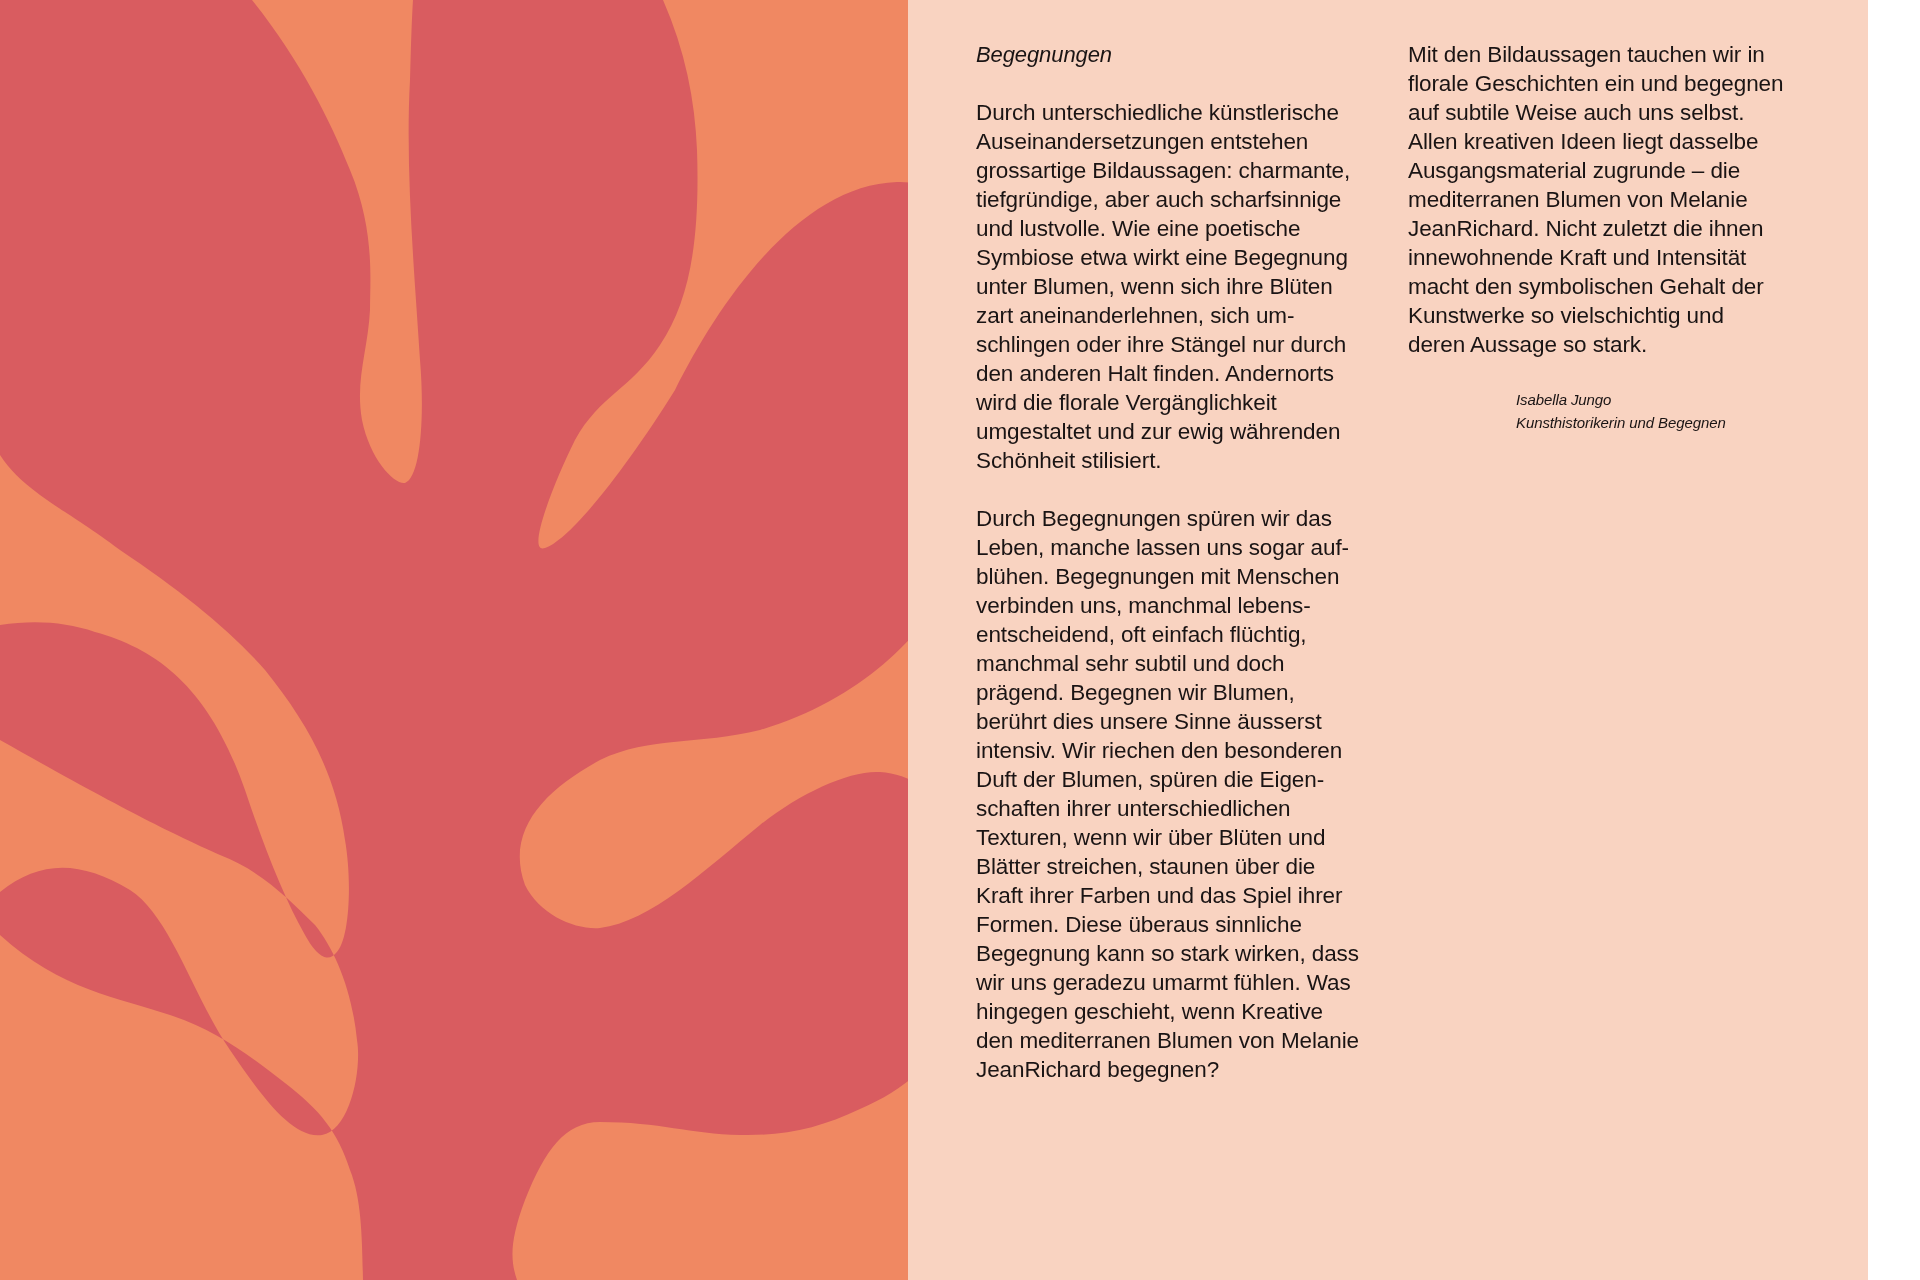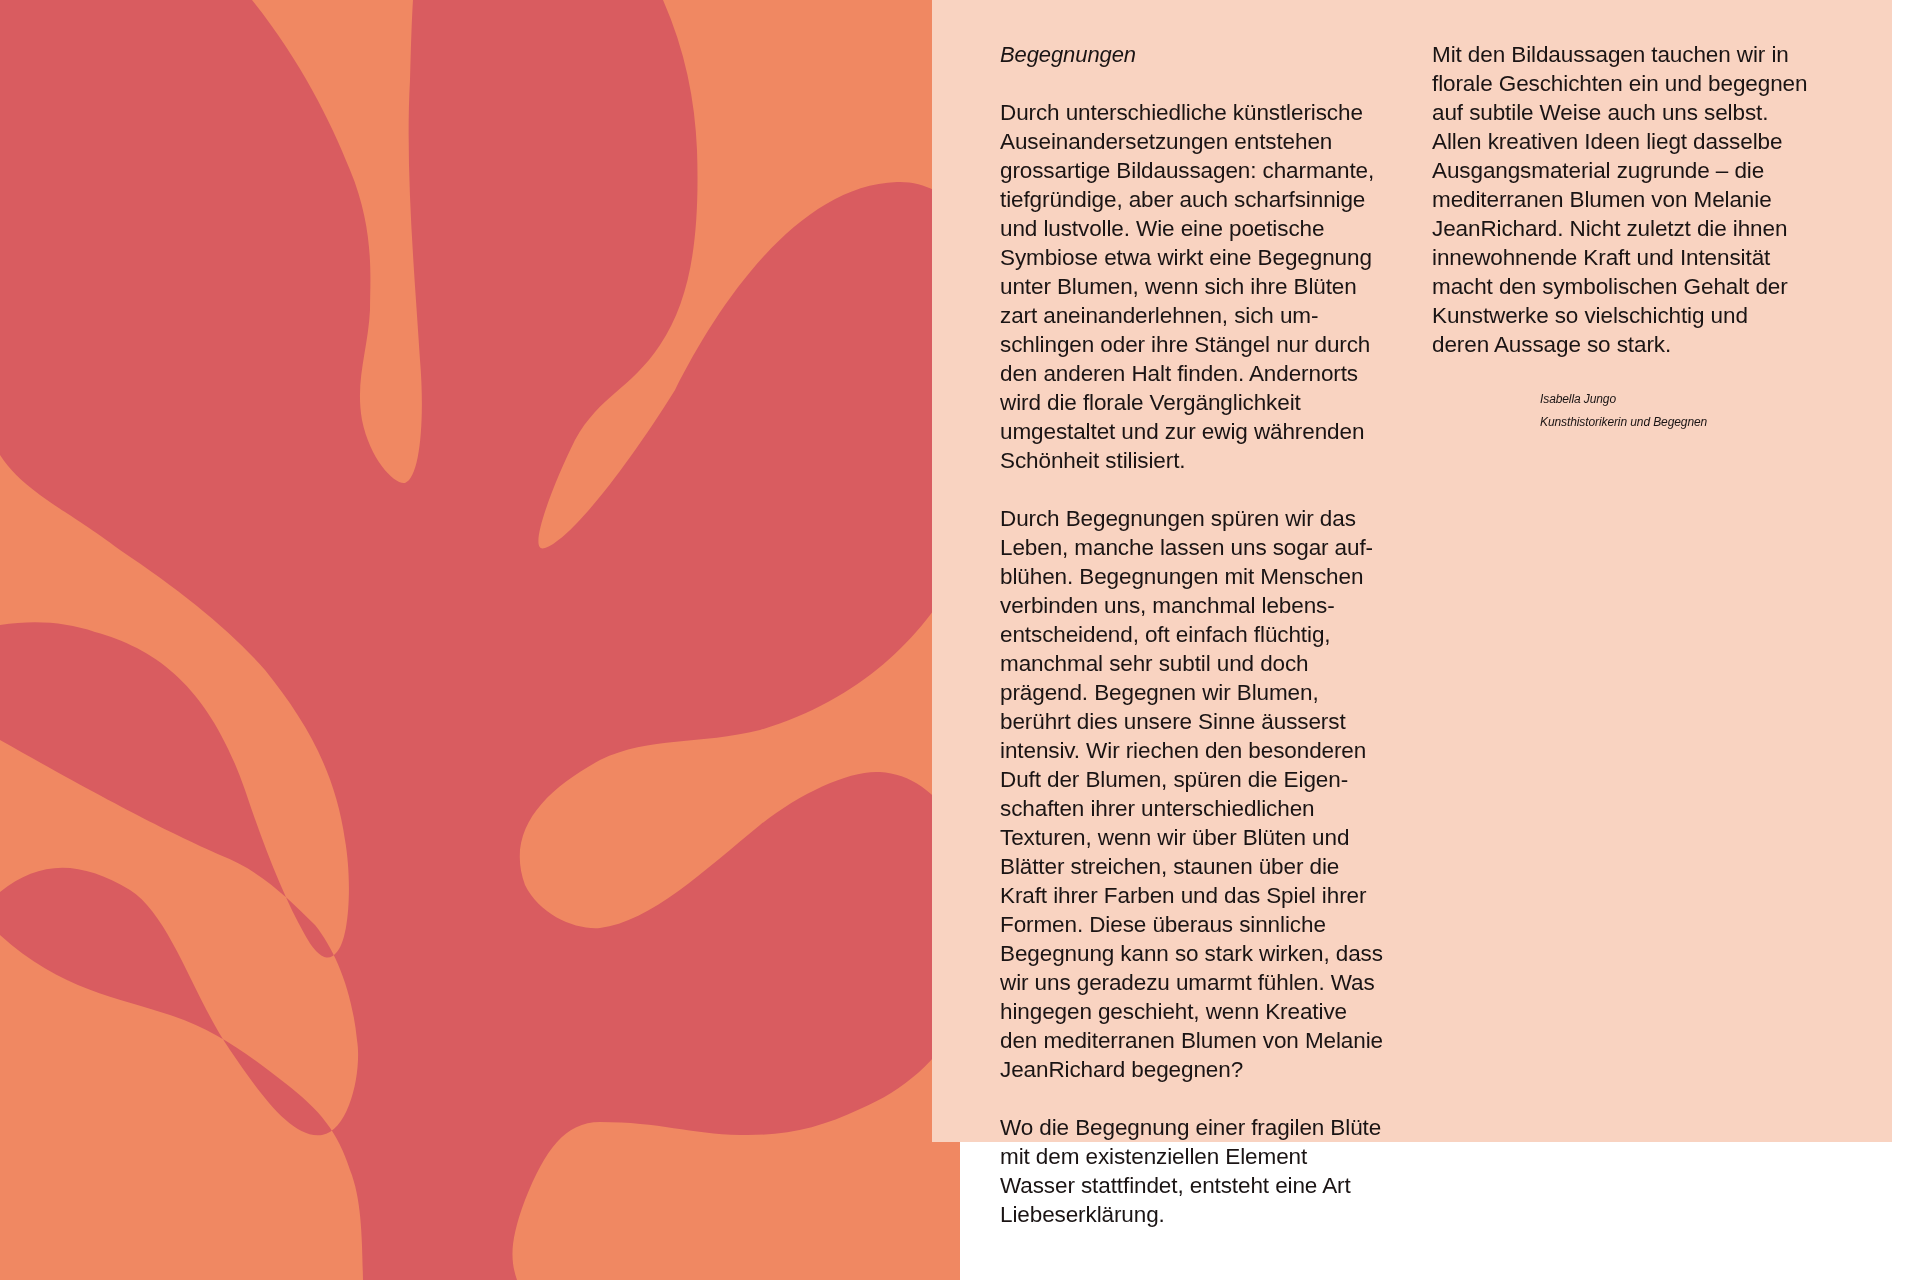"Begegnungen" .right-page { height: 1142px -> 1280px; left: 932px -> 908px }
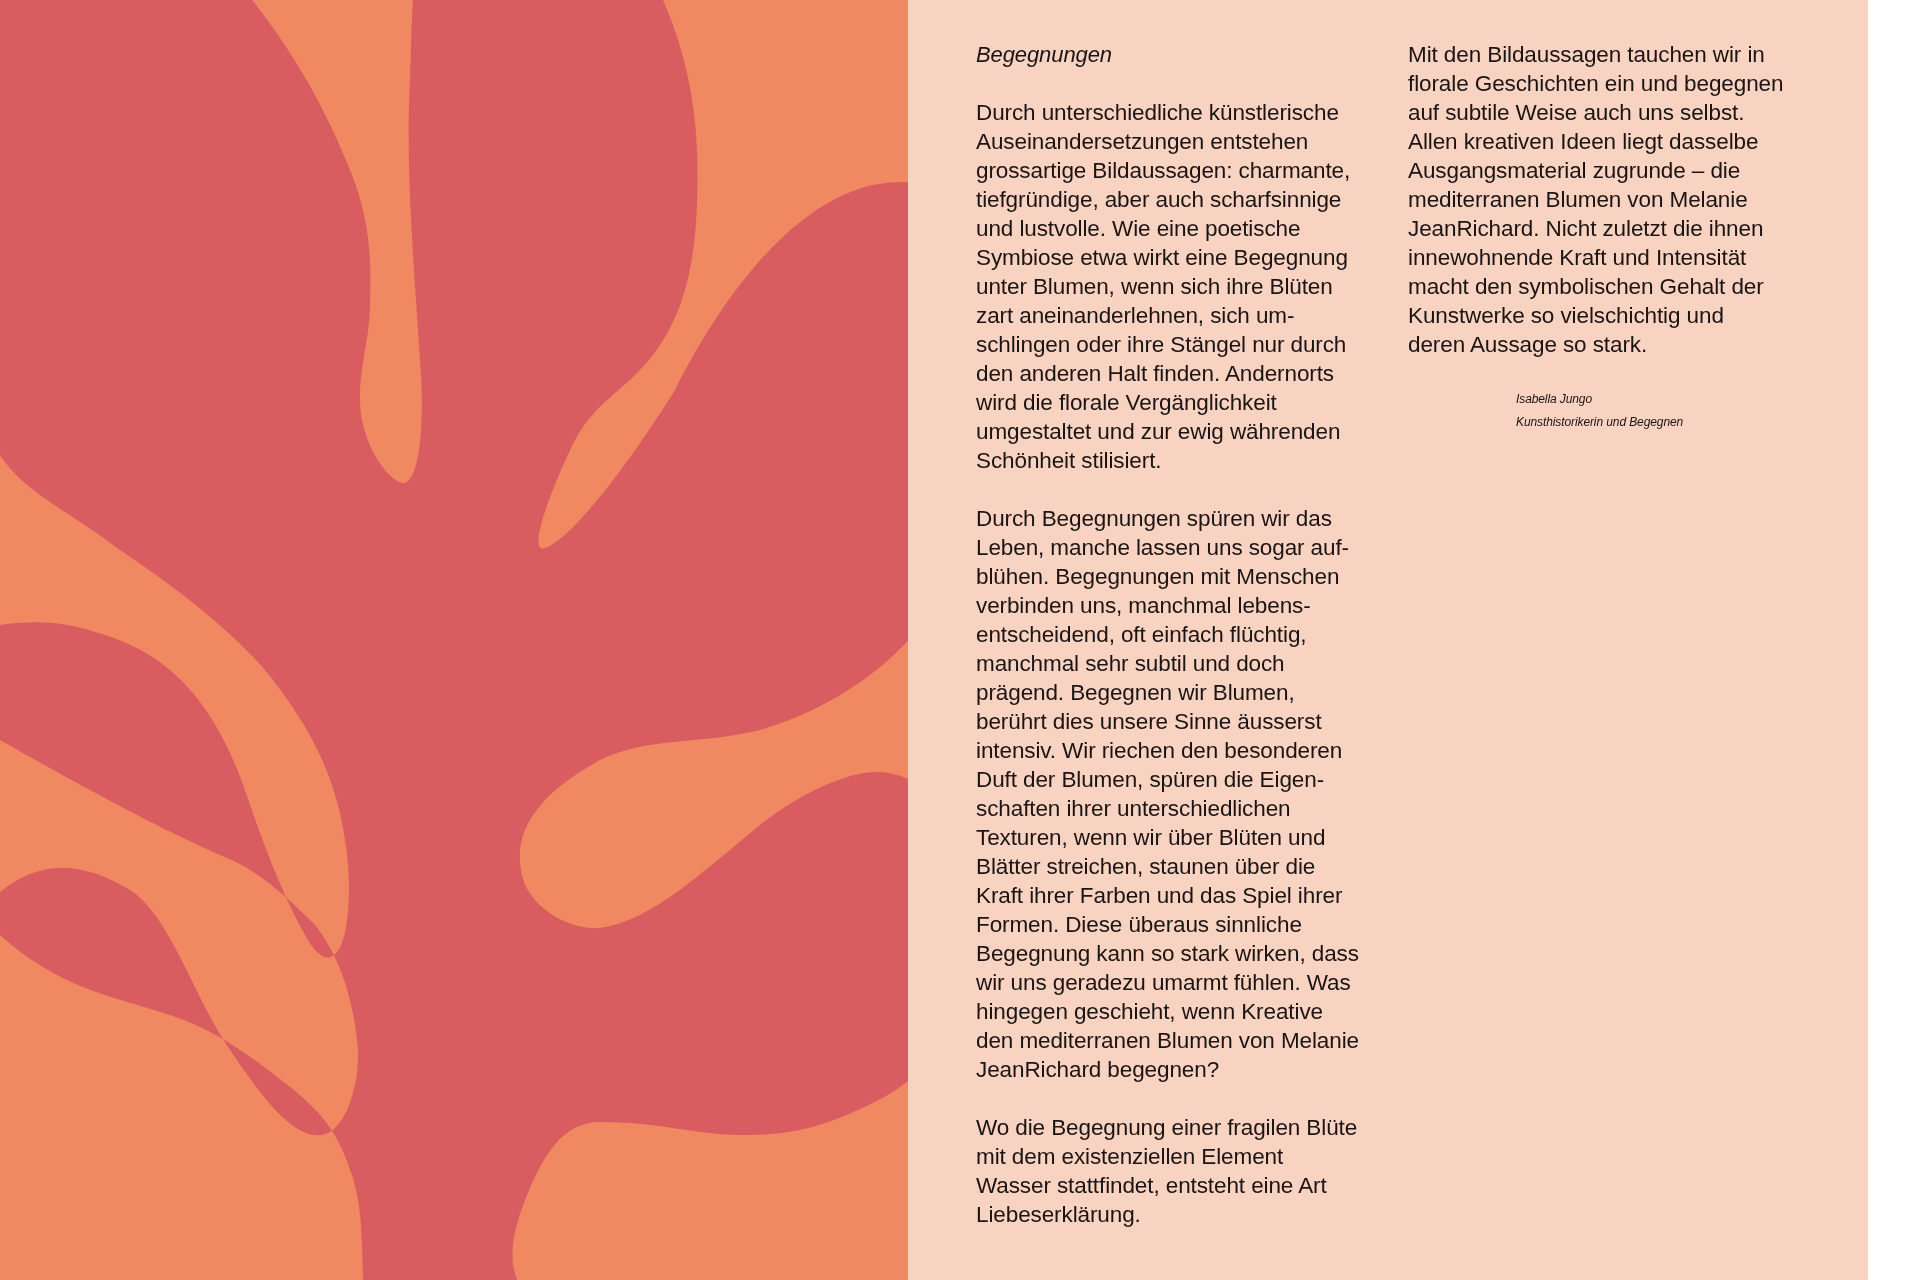"Isabella Jungo" .signature { font-size: 12px -> 15px }
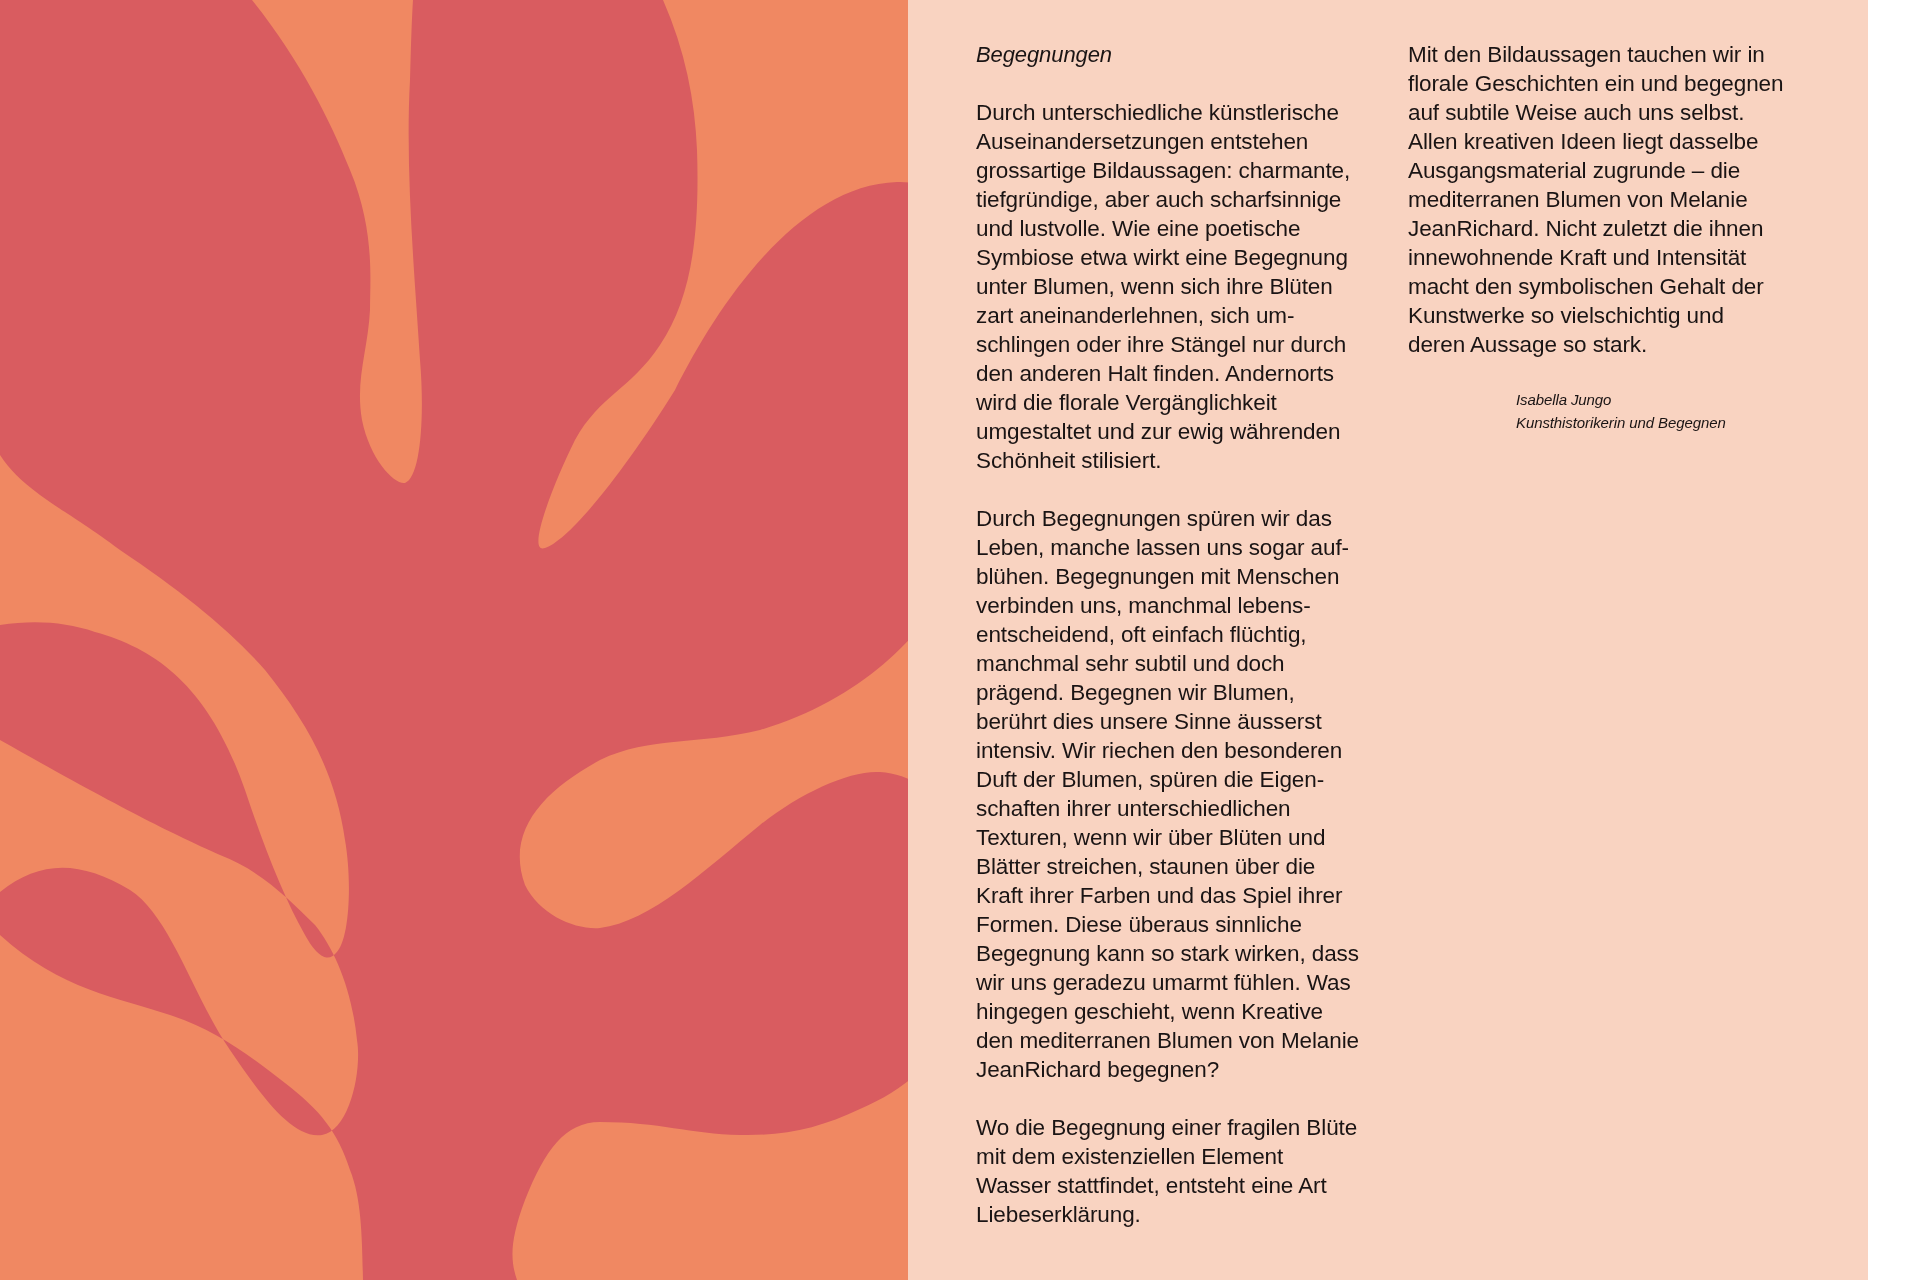"Wo die Begegnung einer fragilen" p.para { html: <p>Wo die Begegnung einer fragilen Blüte mit dem existenziellen Element Wasser stattfindet, entsteht eine Art Liebeserklärung.</p> -> none }
